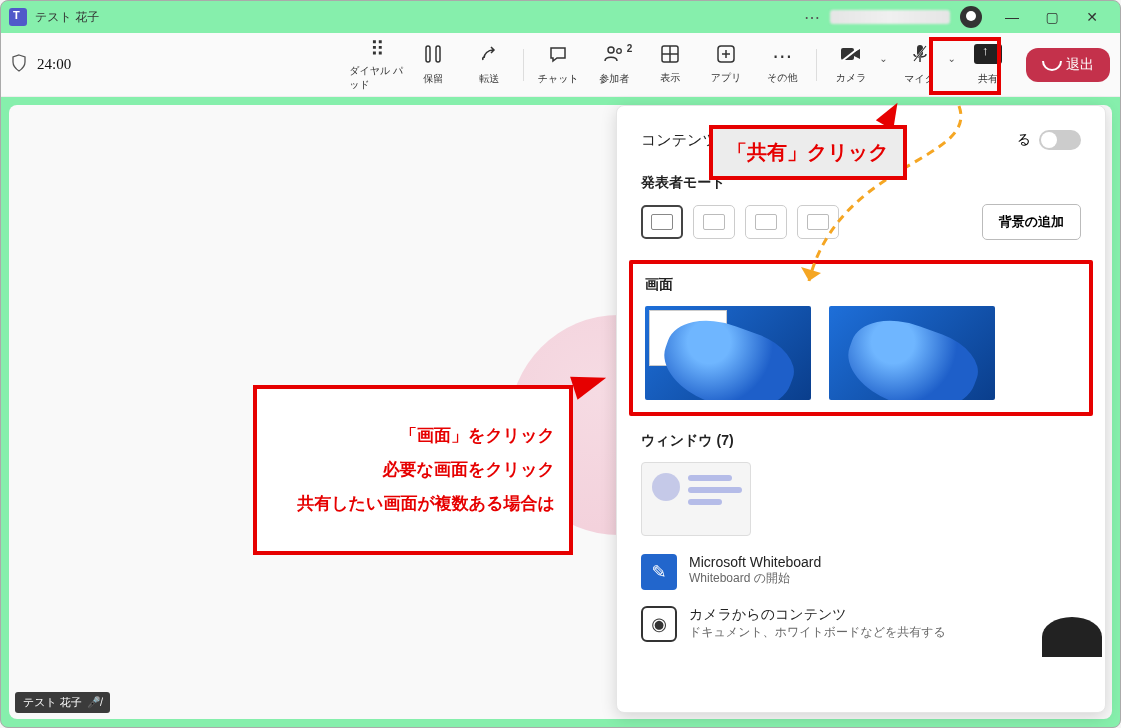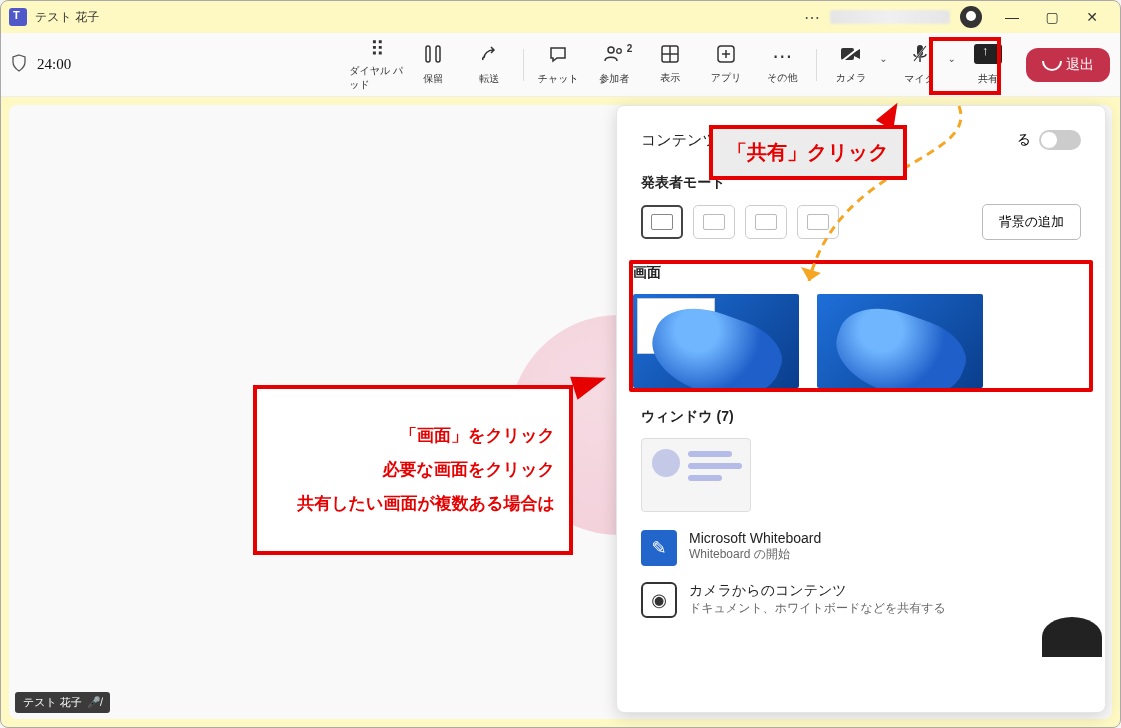"テスト 花子" .window { background: #fef9c3 -> #86efac }
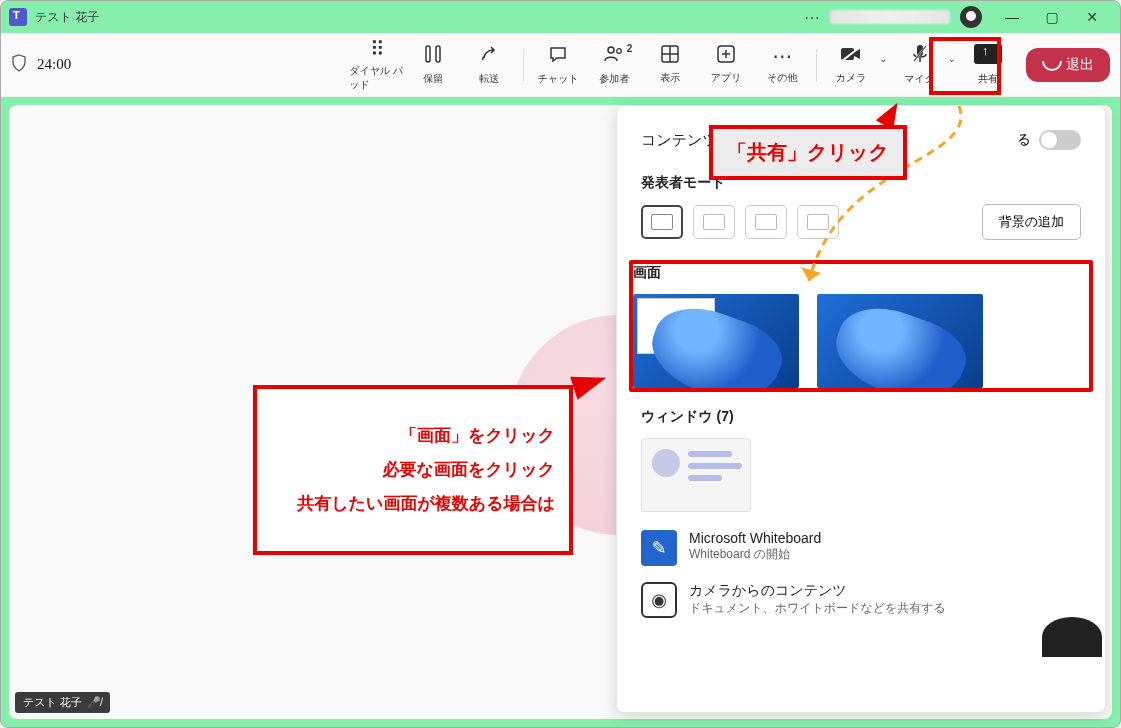"背景の追加" .bg-btn { font-weight: none -> bold }
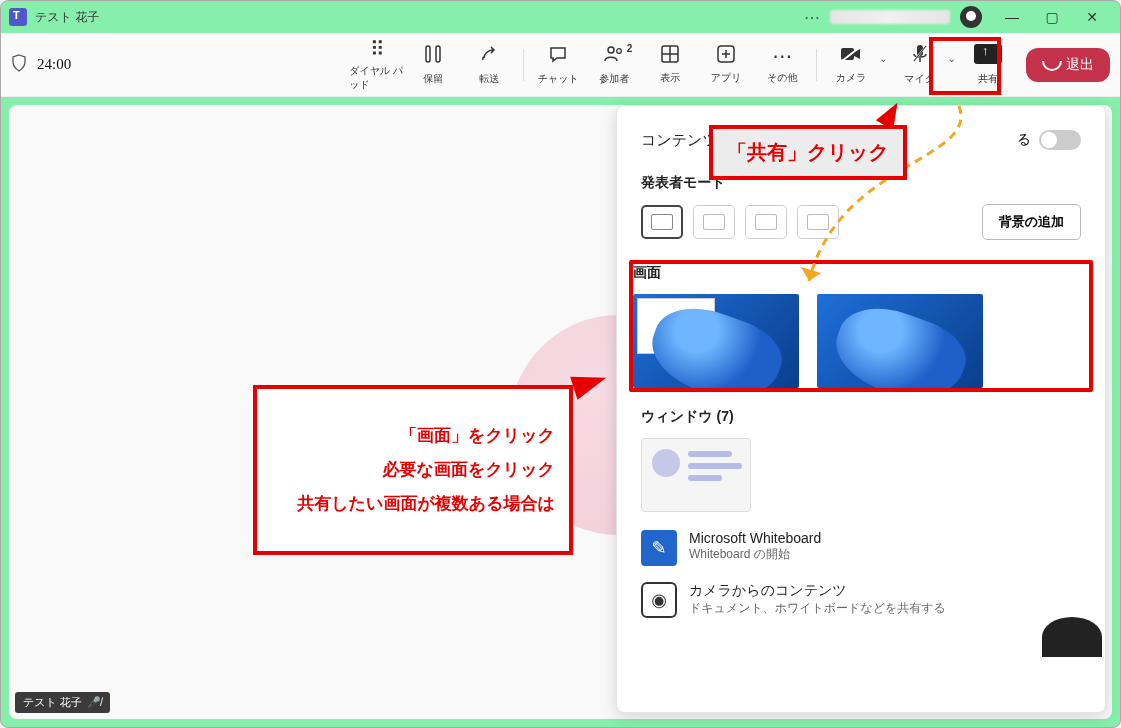"画面" .screen-section { padding: 0 -> 12px }
